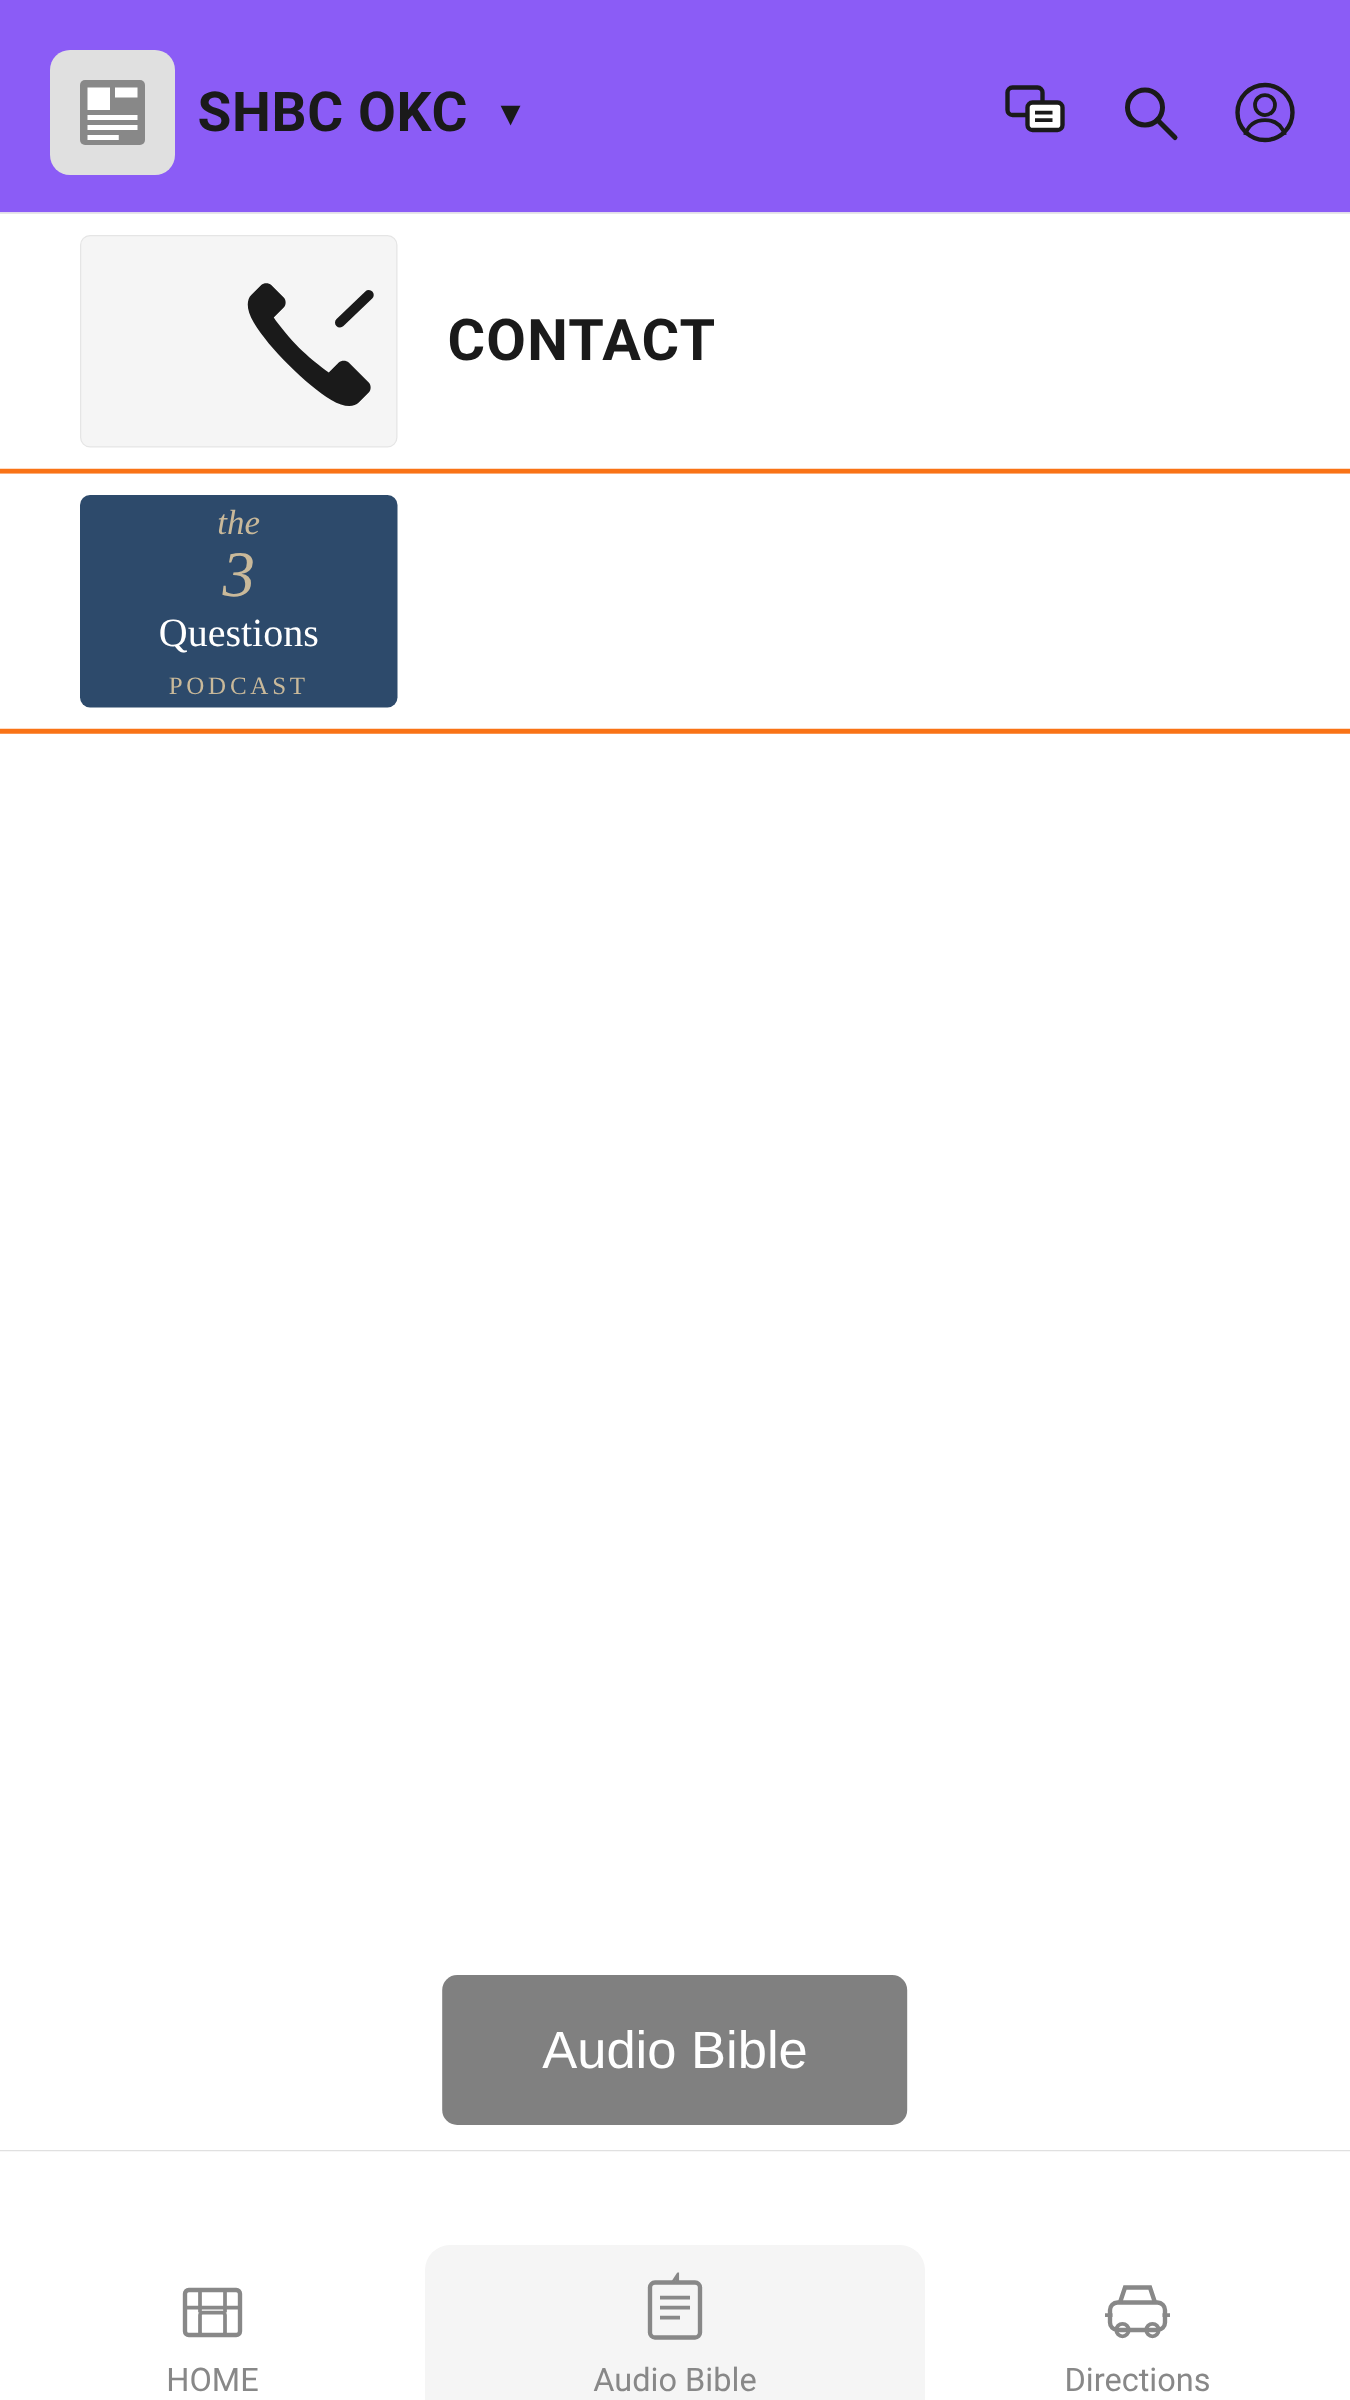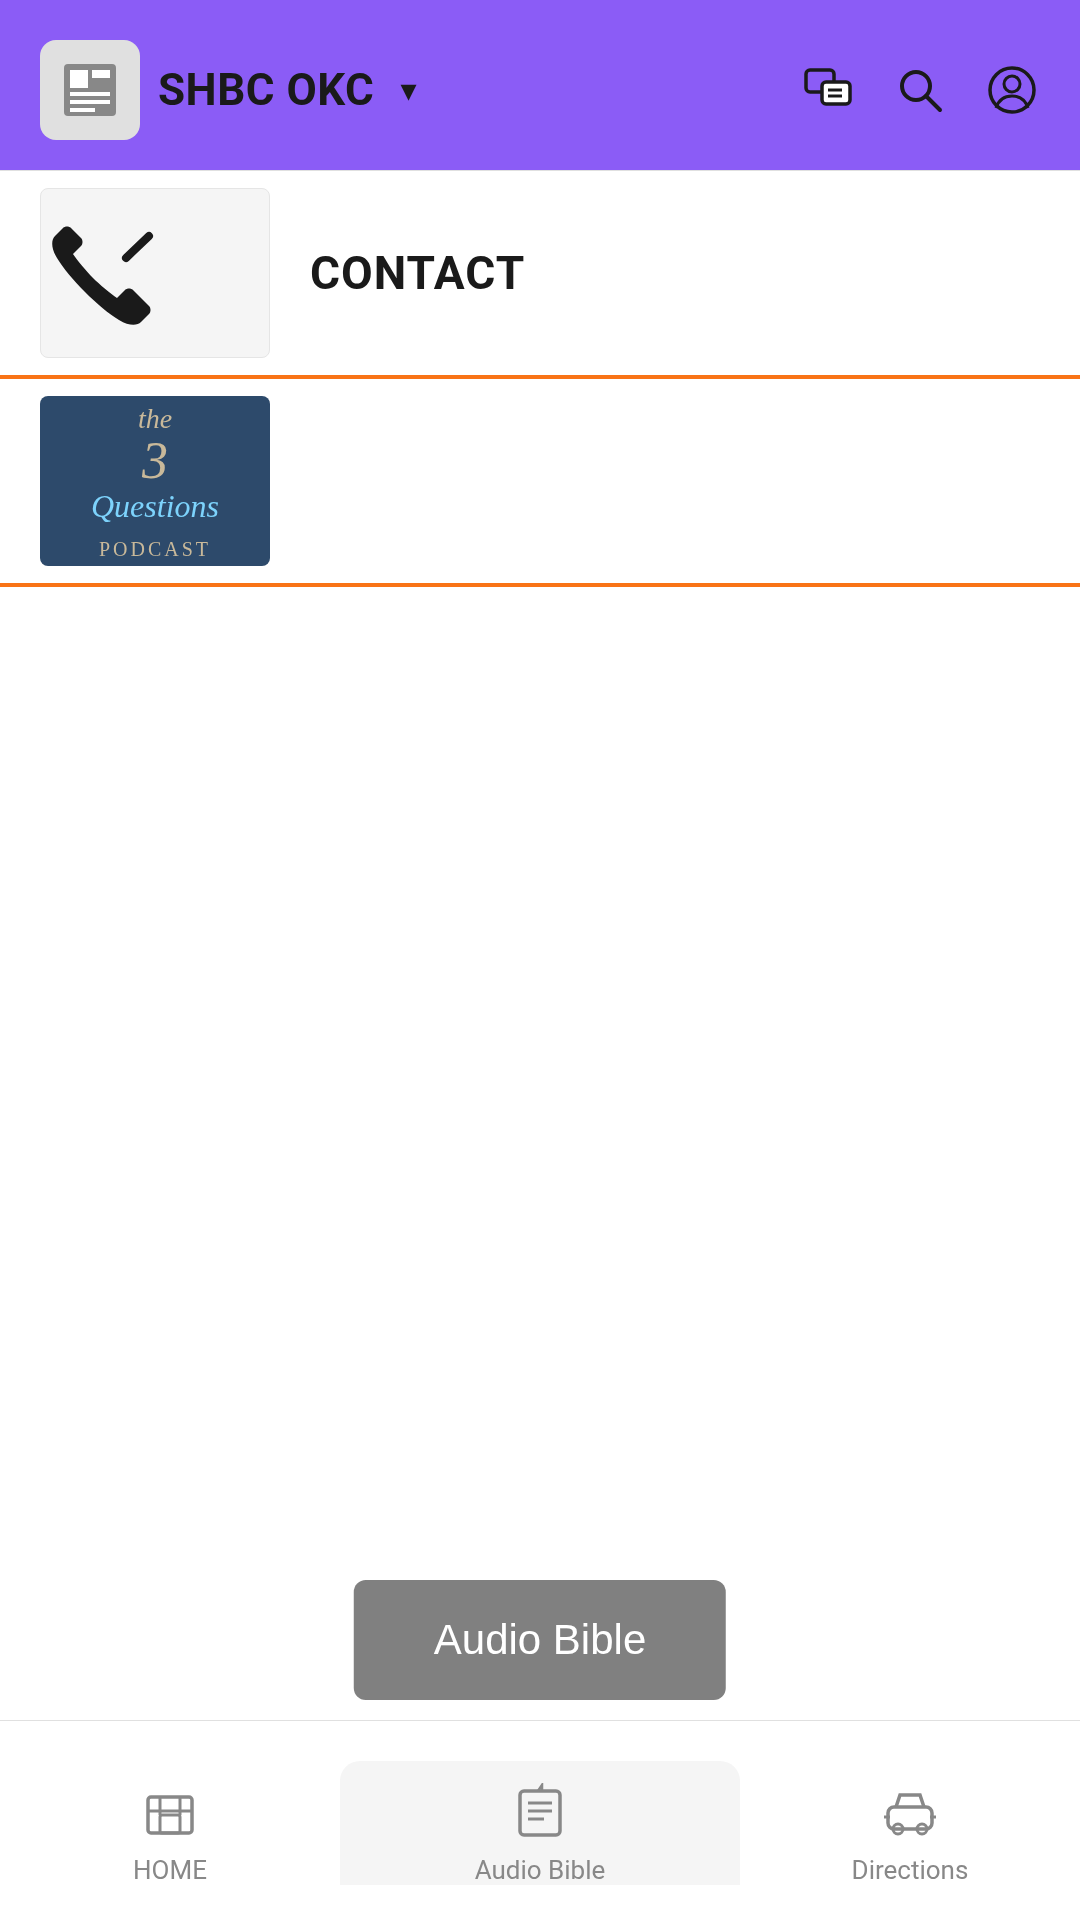"the" .item-thumbnail { justify-content: flex-start -> flex-end; margin-left: none -> 24px; width: 230px -> 254px }
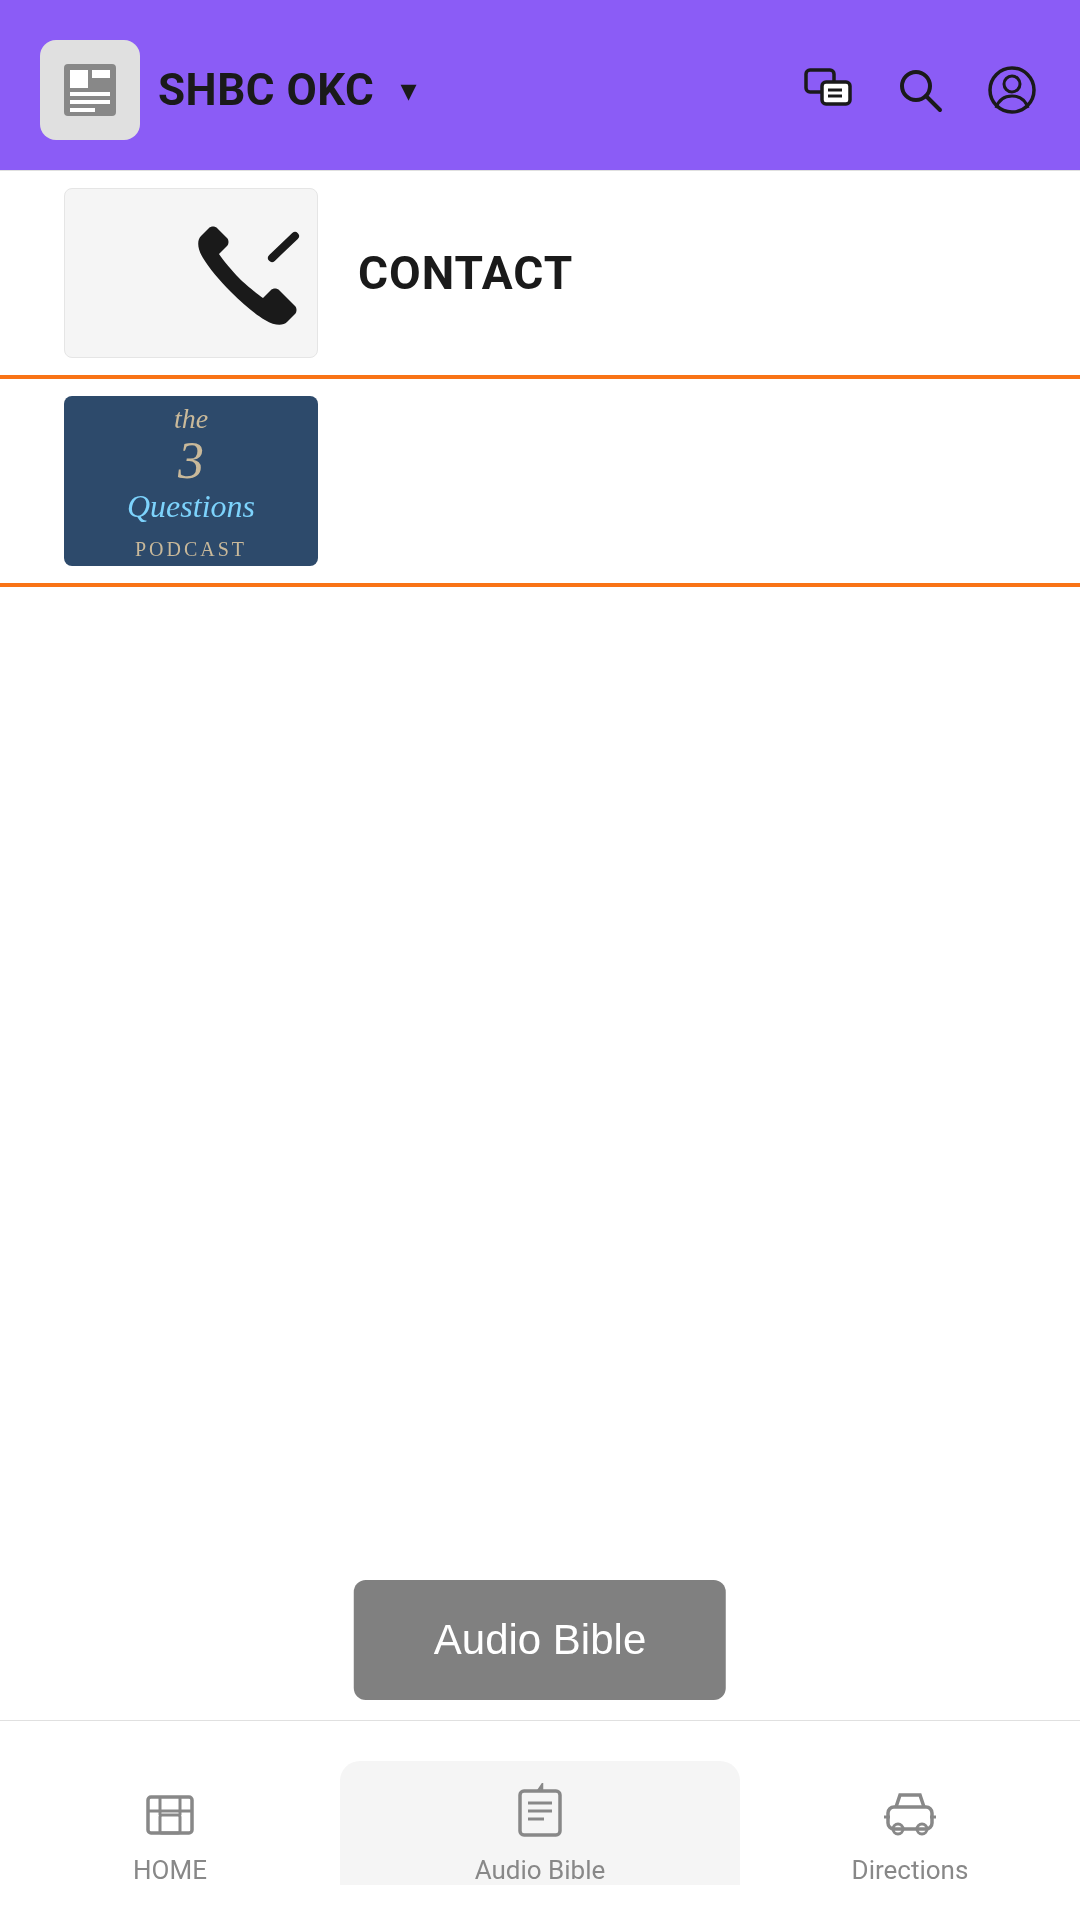"Questions" .podcast-questions { color: #7dd3fc -> #ffffff; font-style: italic -> none }
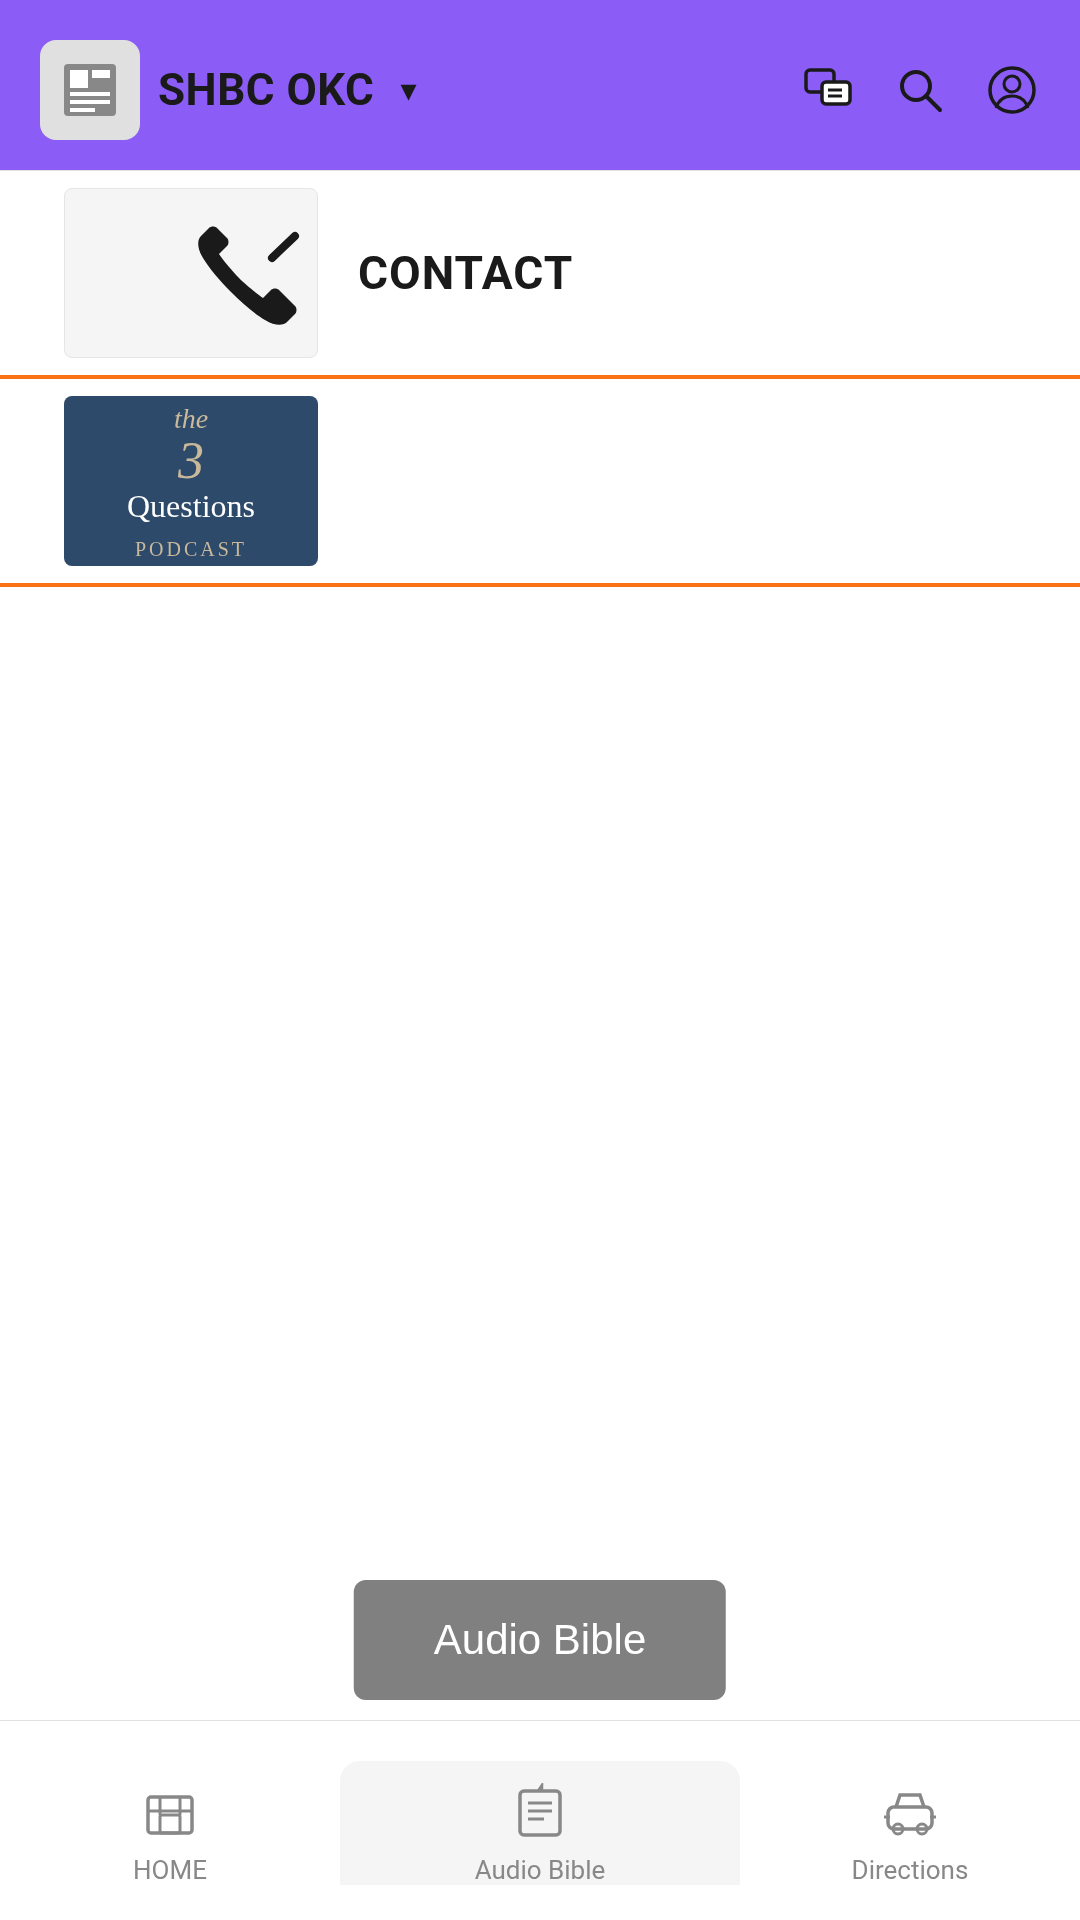"HOME" .bottom-nav { align-items: center -> flex-end }
